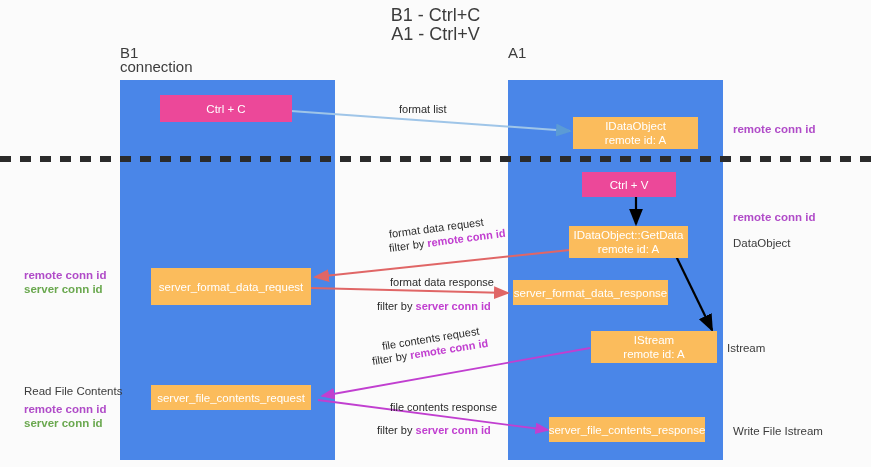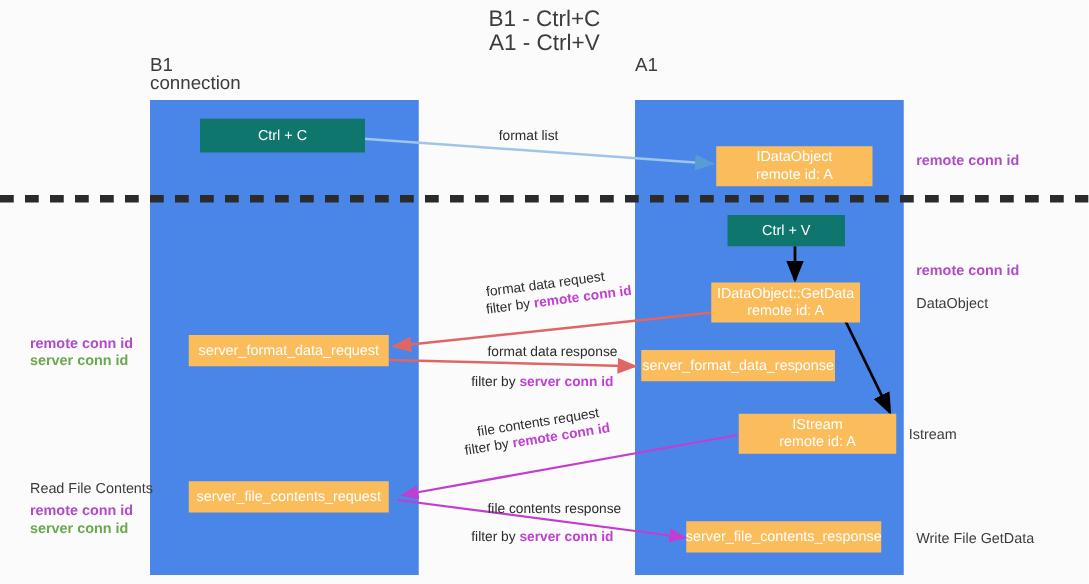"Ctrl + C" .box-green { background: #0f766e -> #ec4899 }
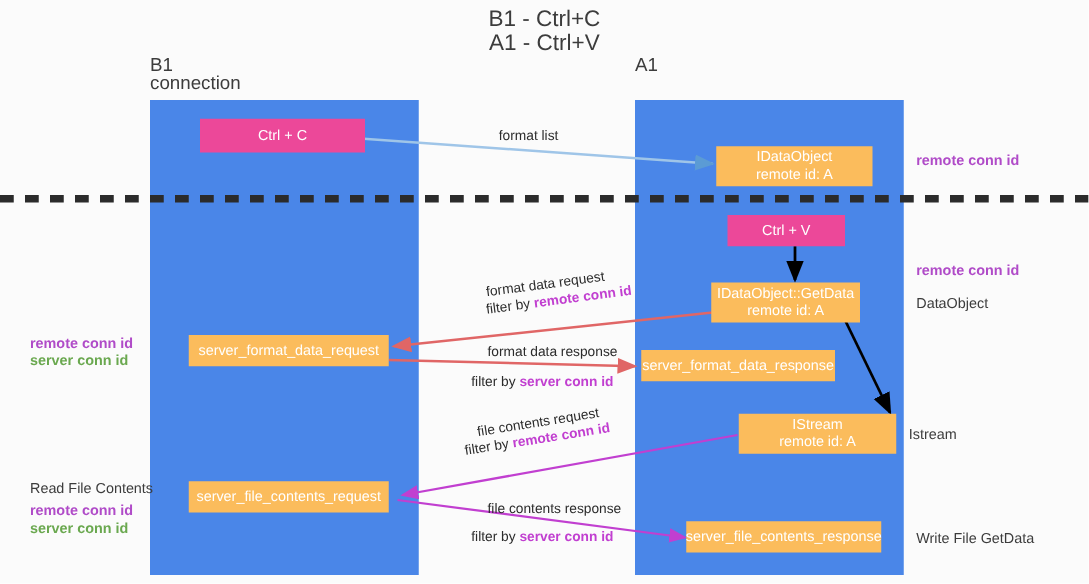"server_format_data_request" div.box { height: 25px -> 37px }
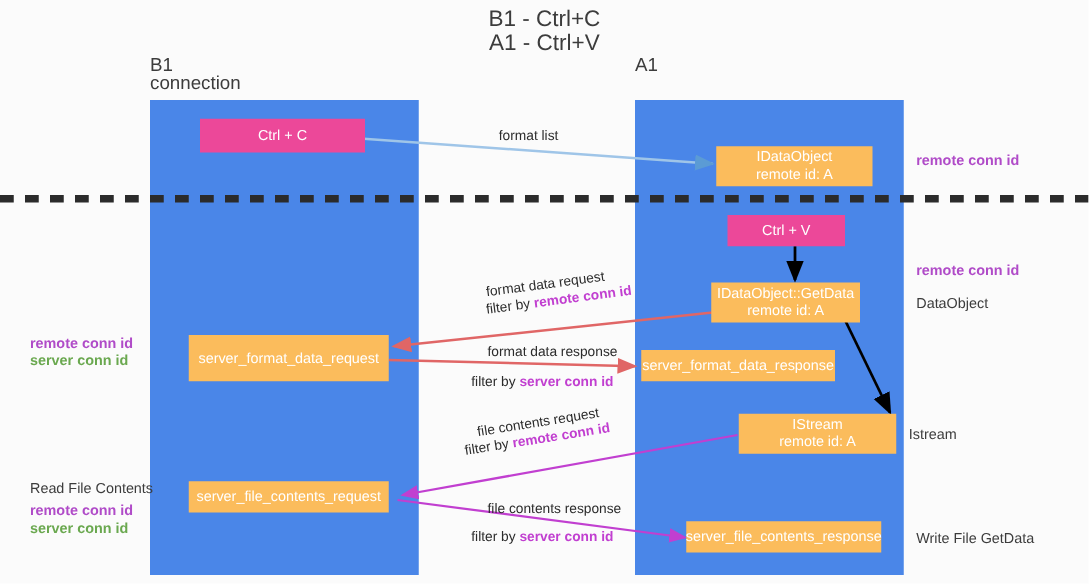"Write File GetData" div.side-label { text: GetData -> Istream }
